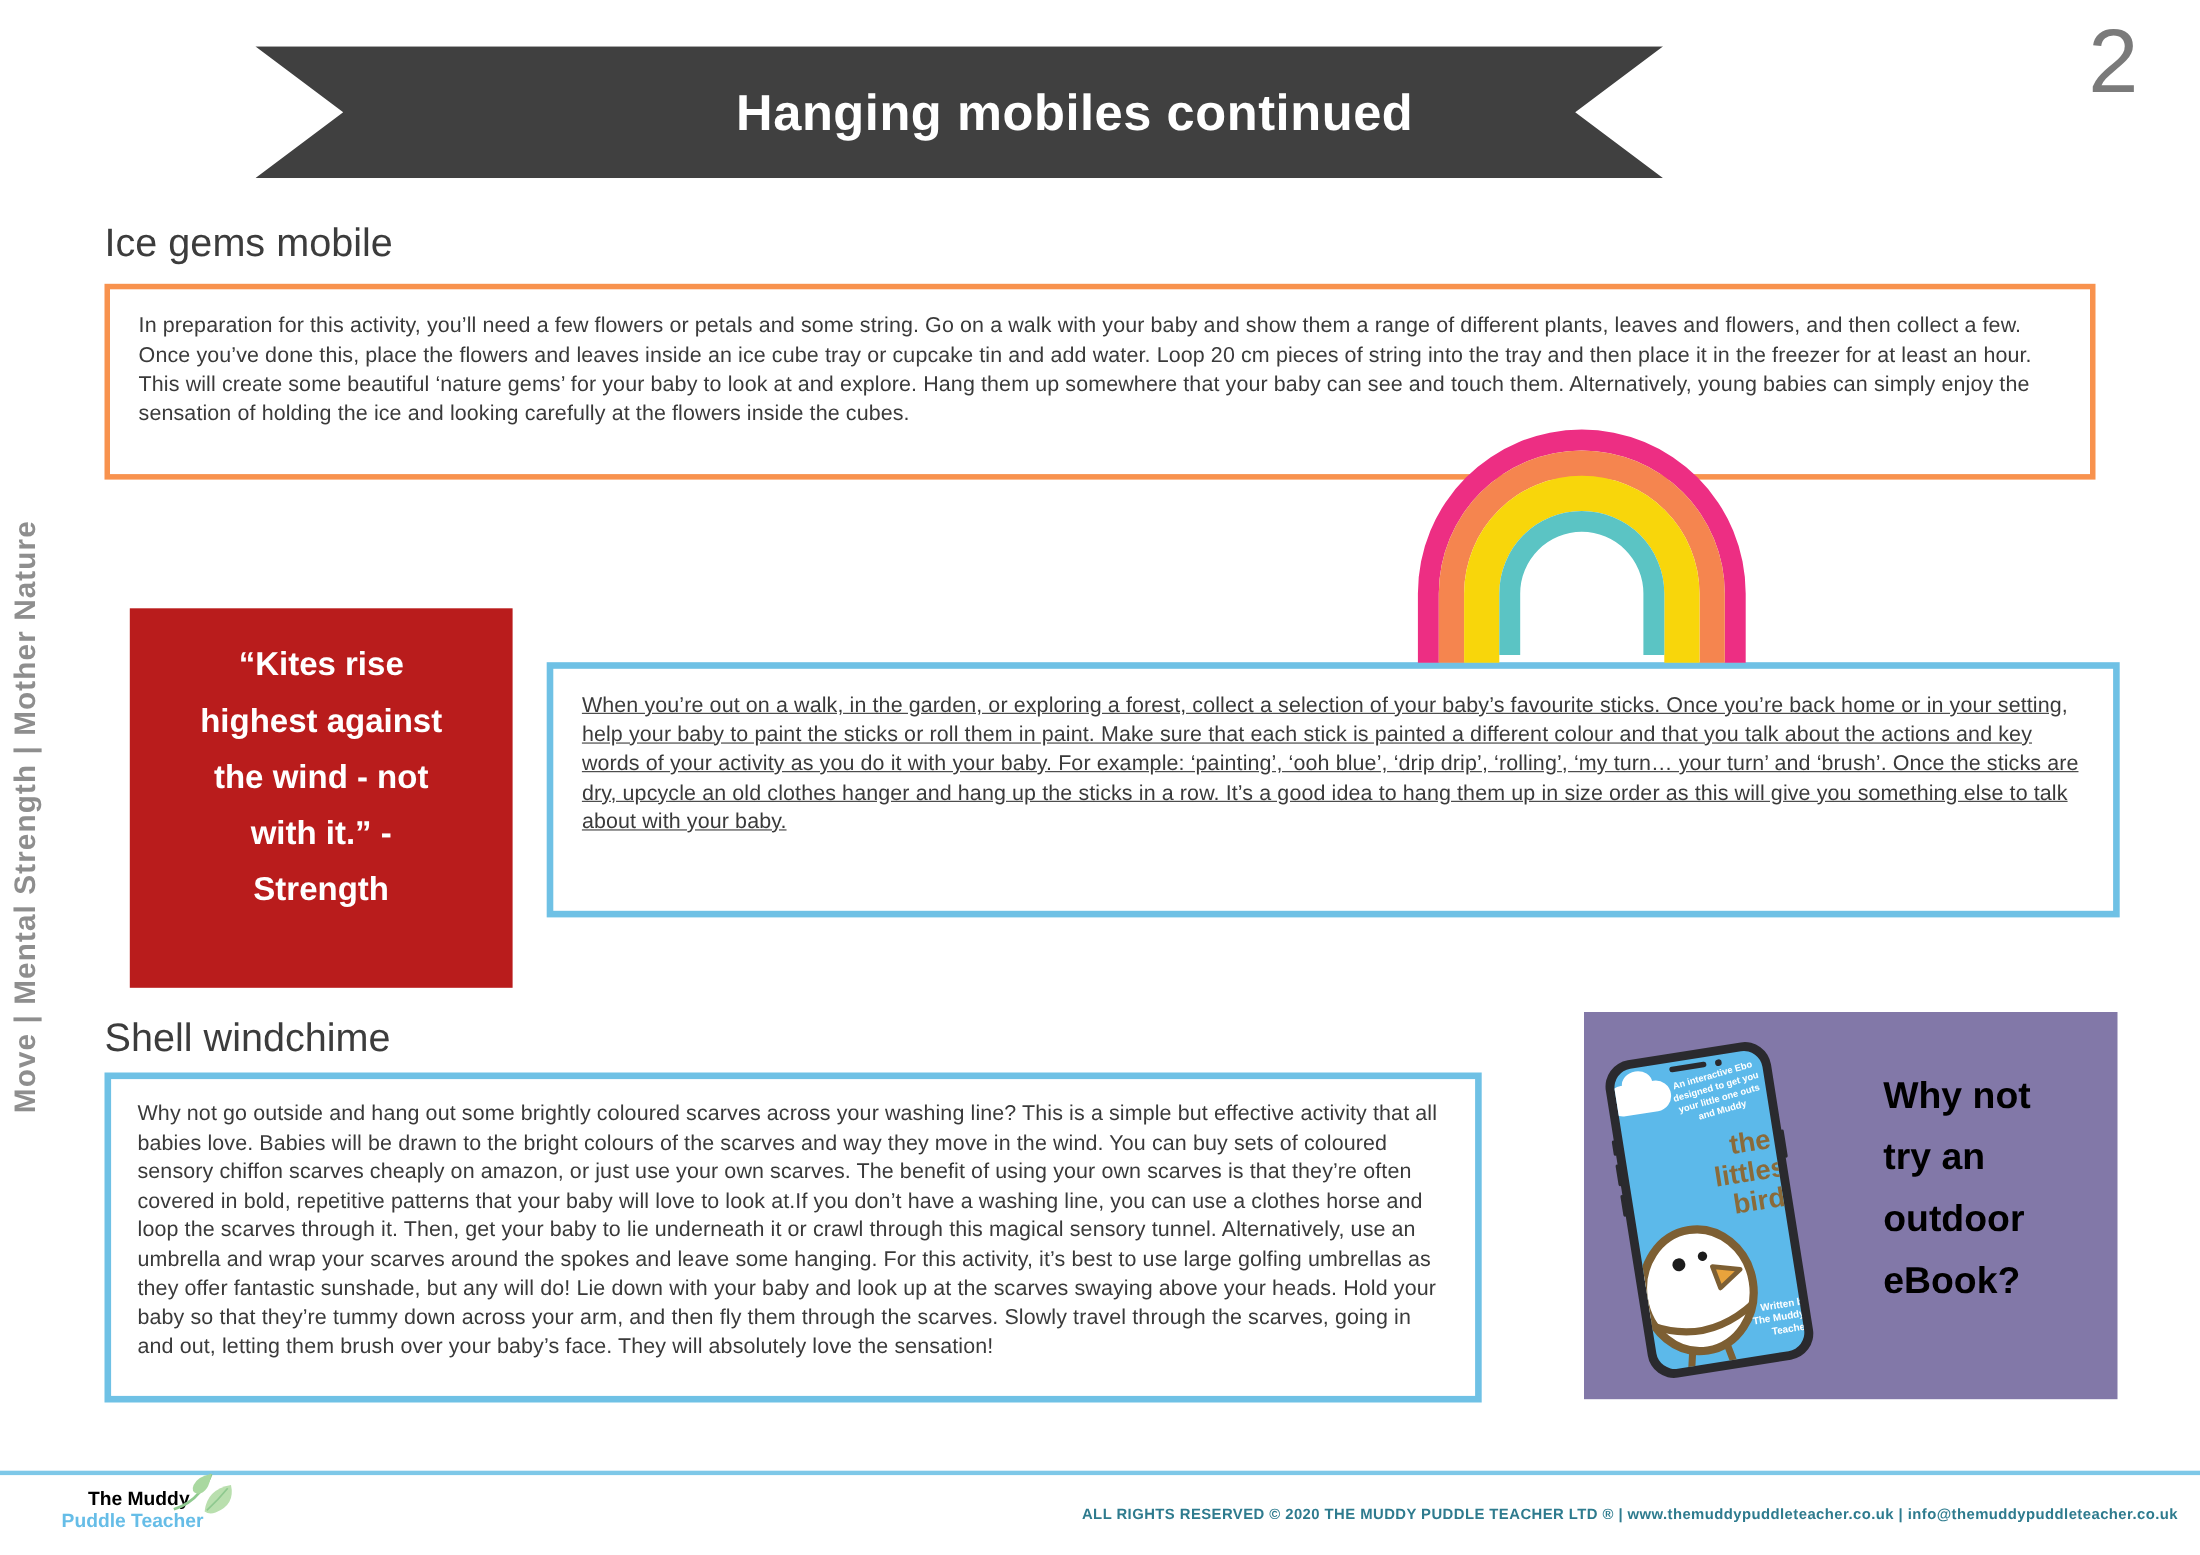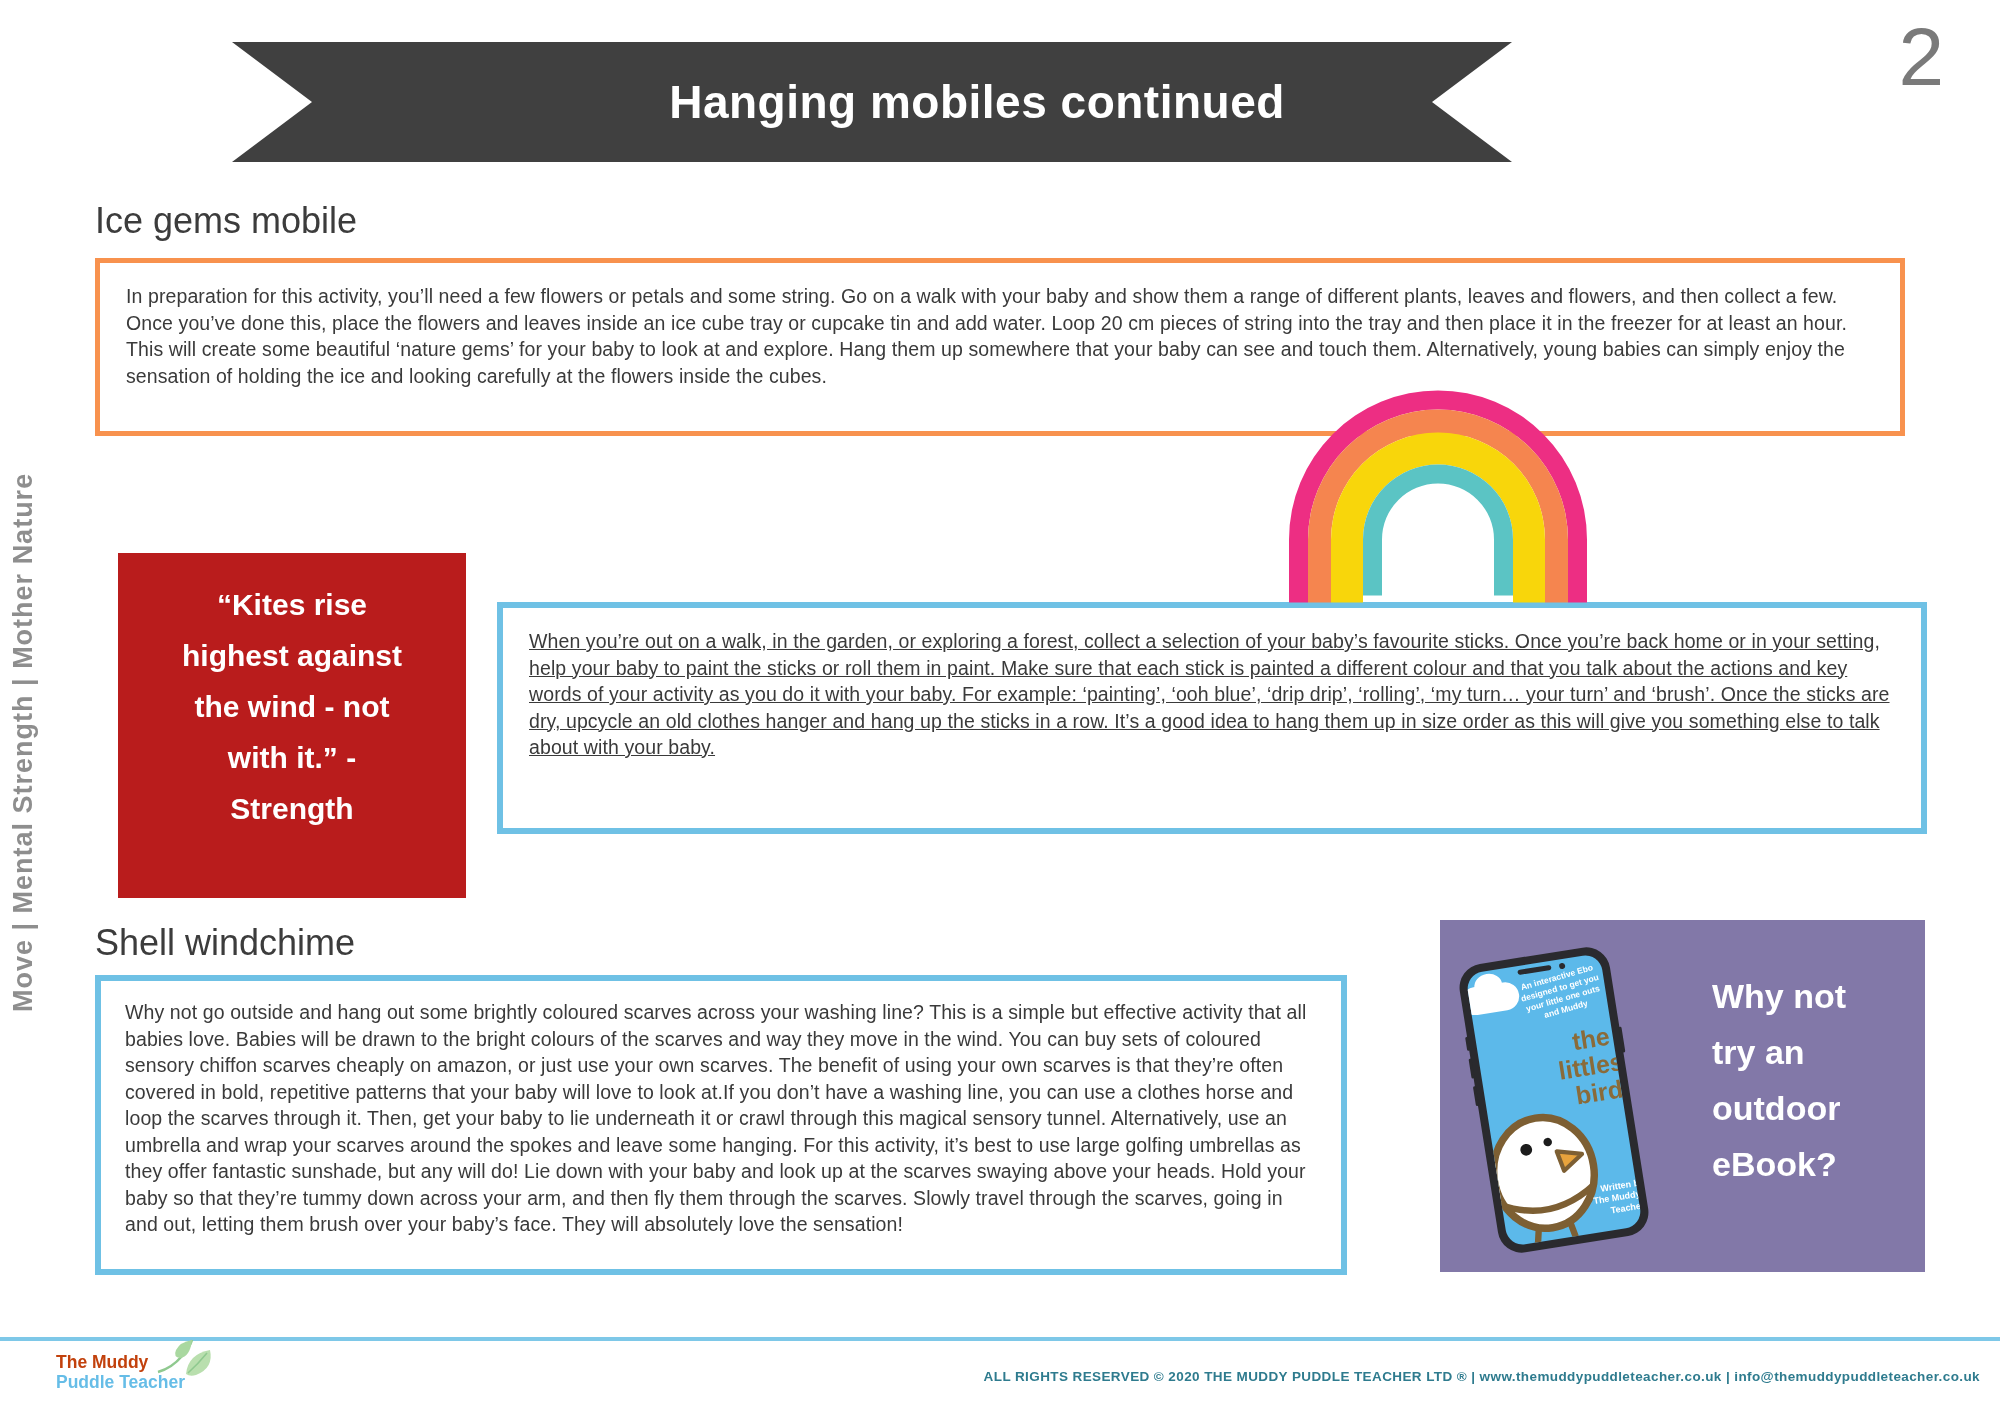"Why not" .ebook-text { color: #ffffff -> #000000 }
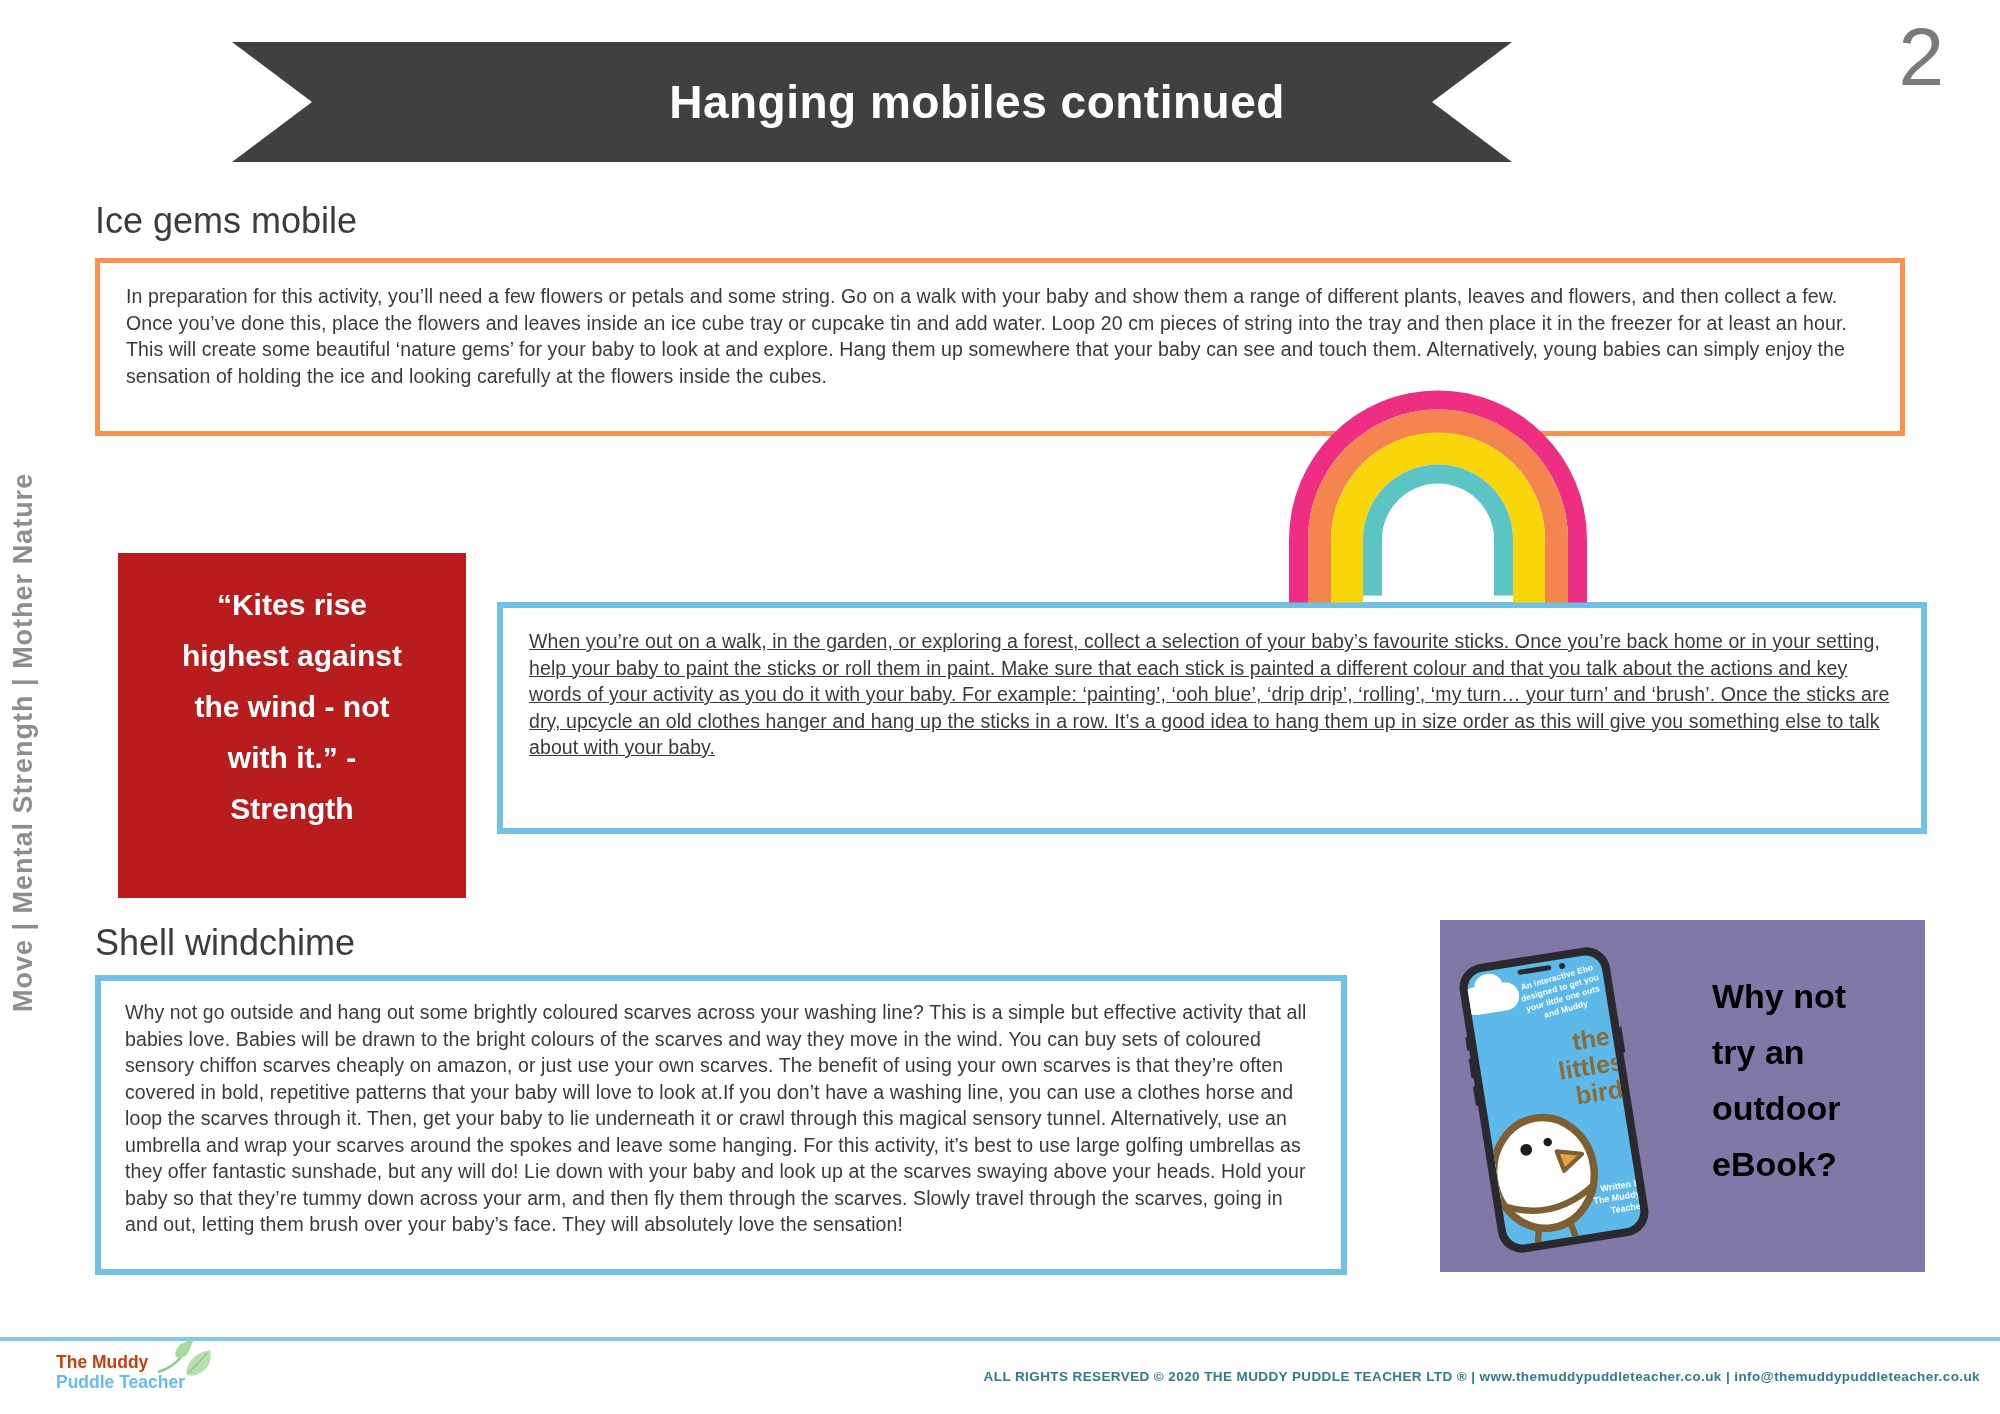"The Muddy" .logo .l1 { color: #c2410c -> #000000; margin-left: none -> 24px }
